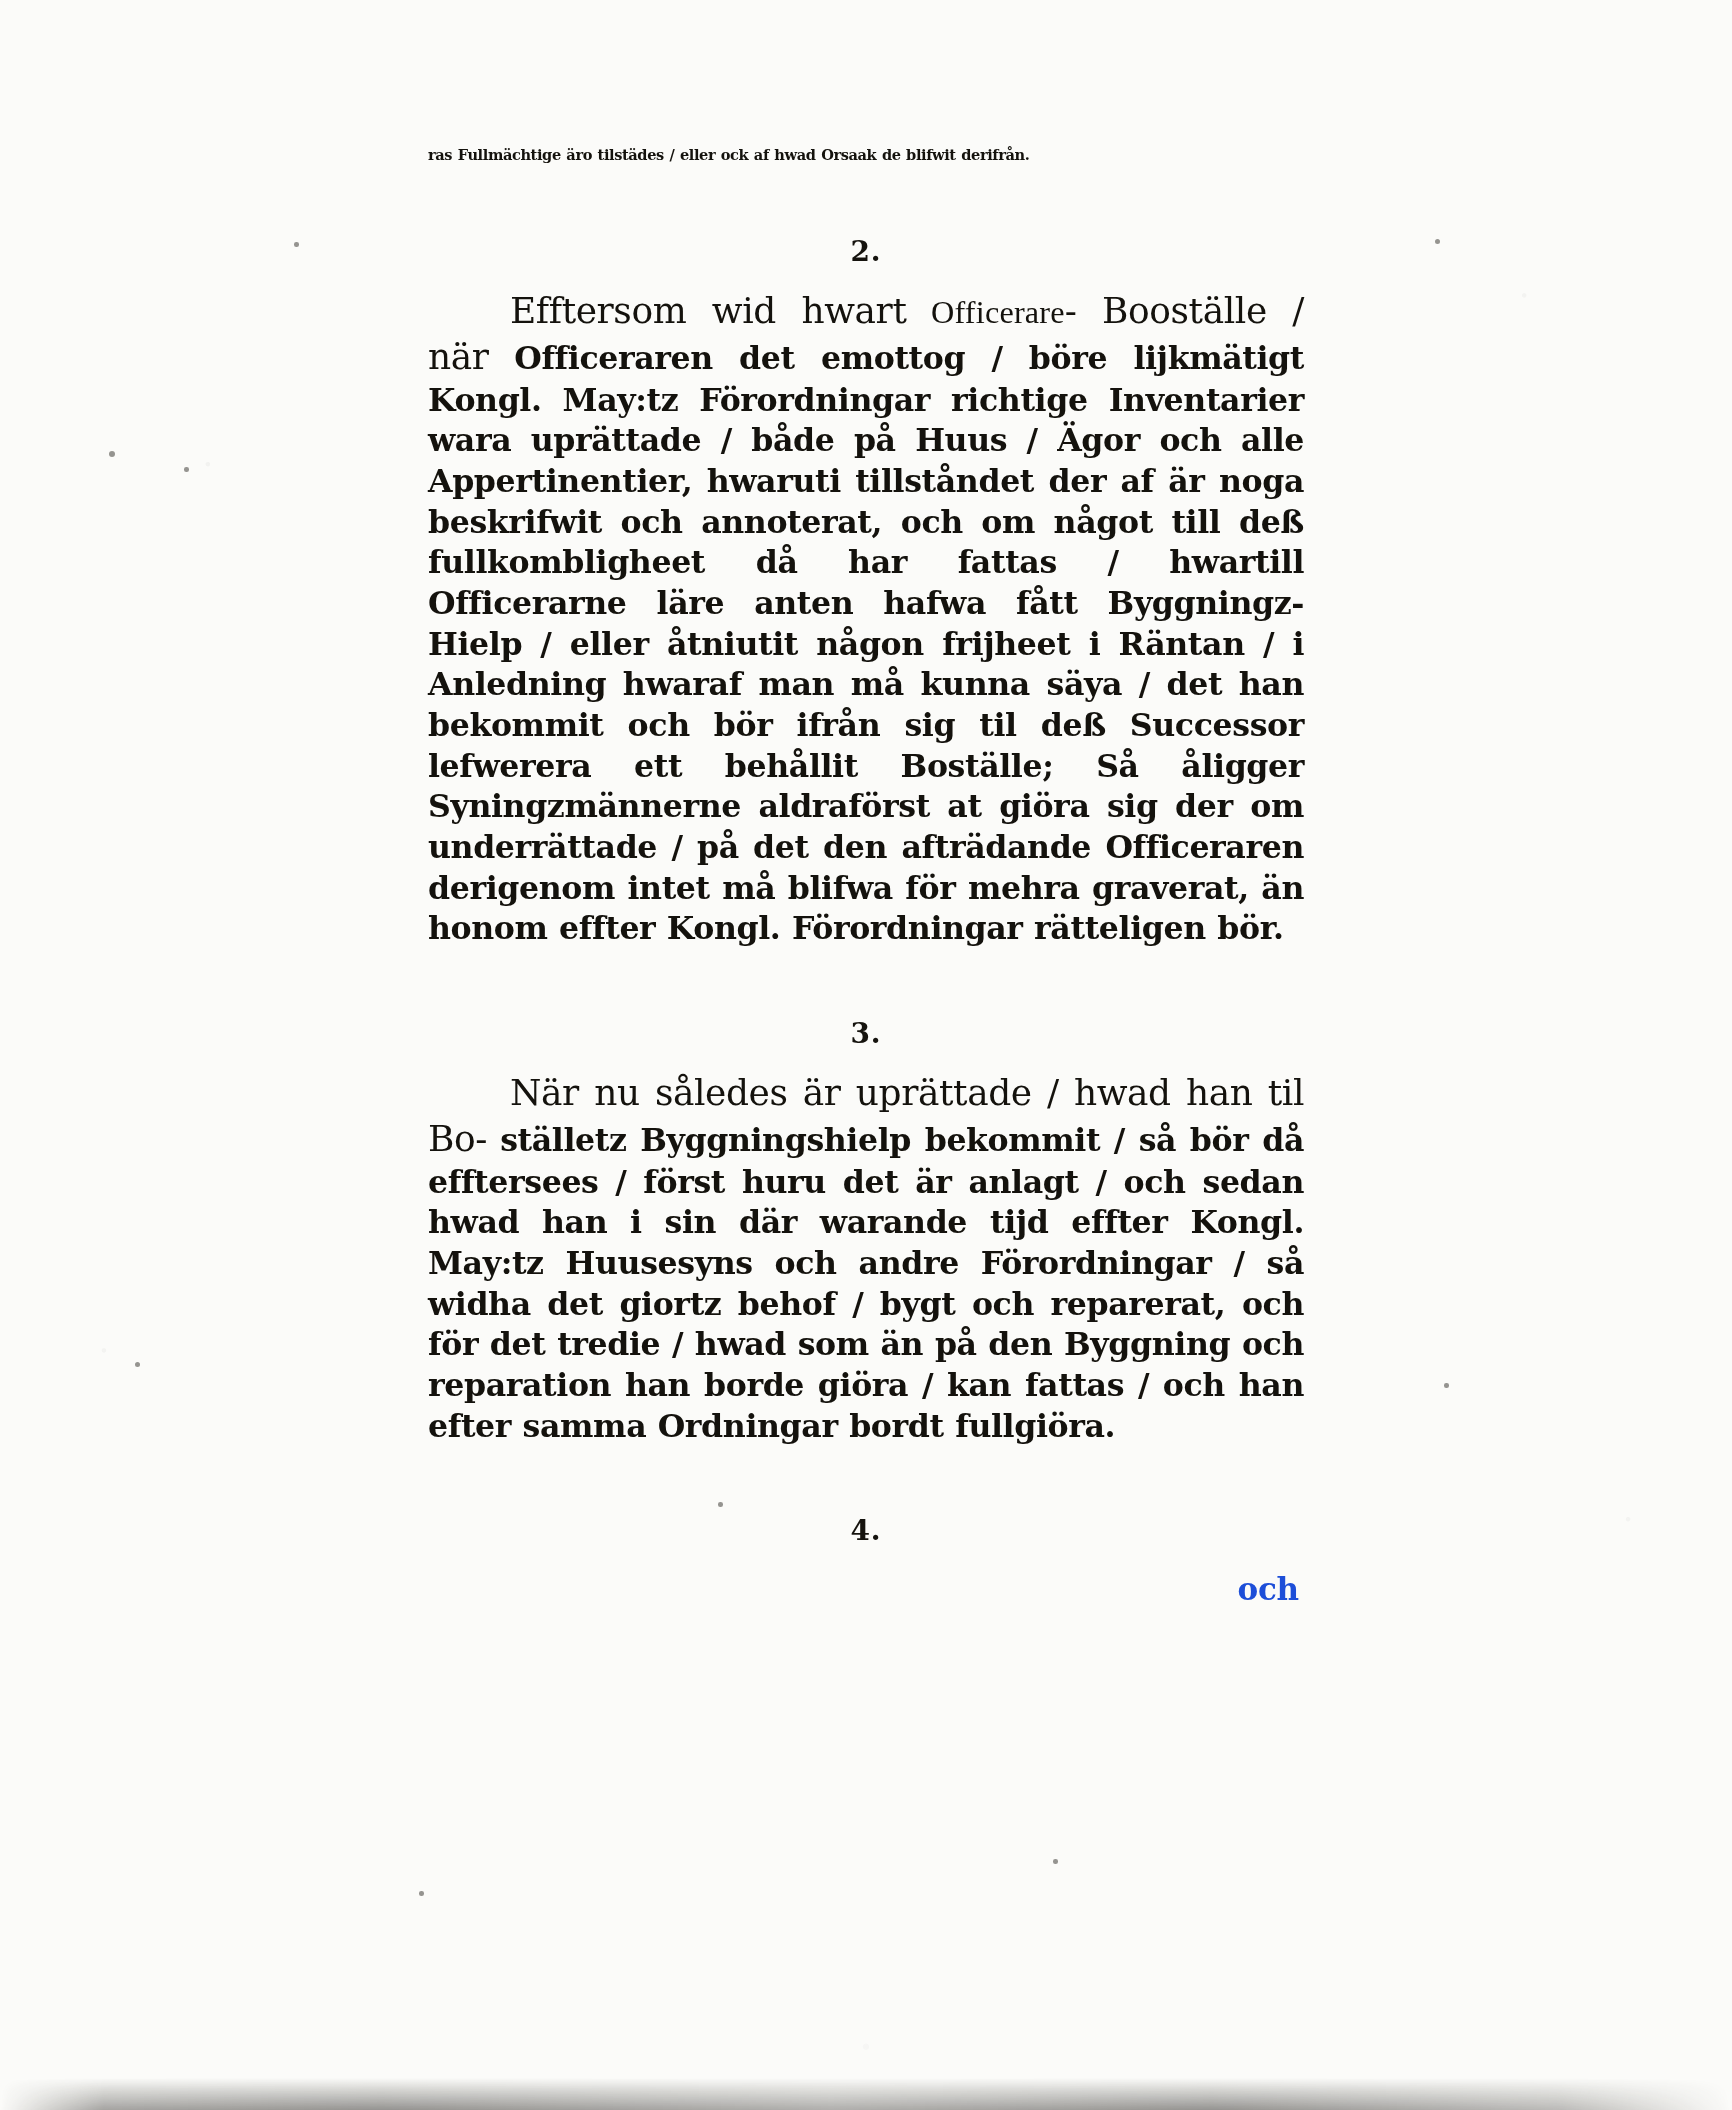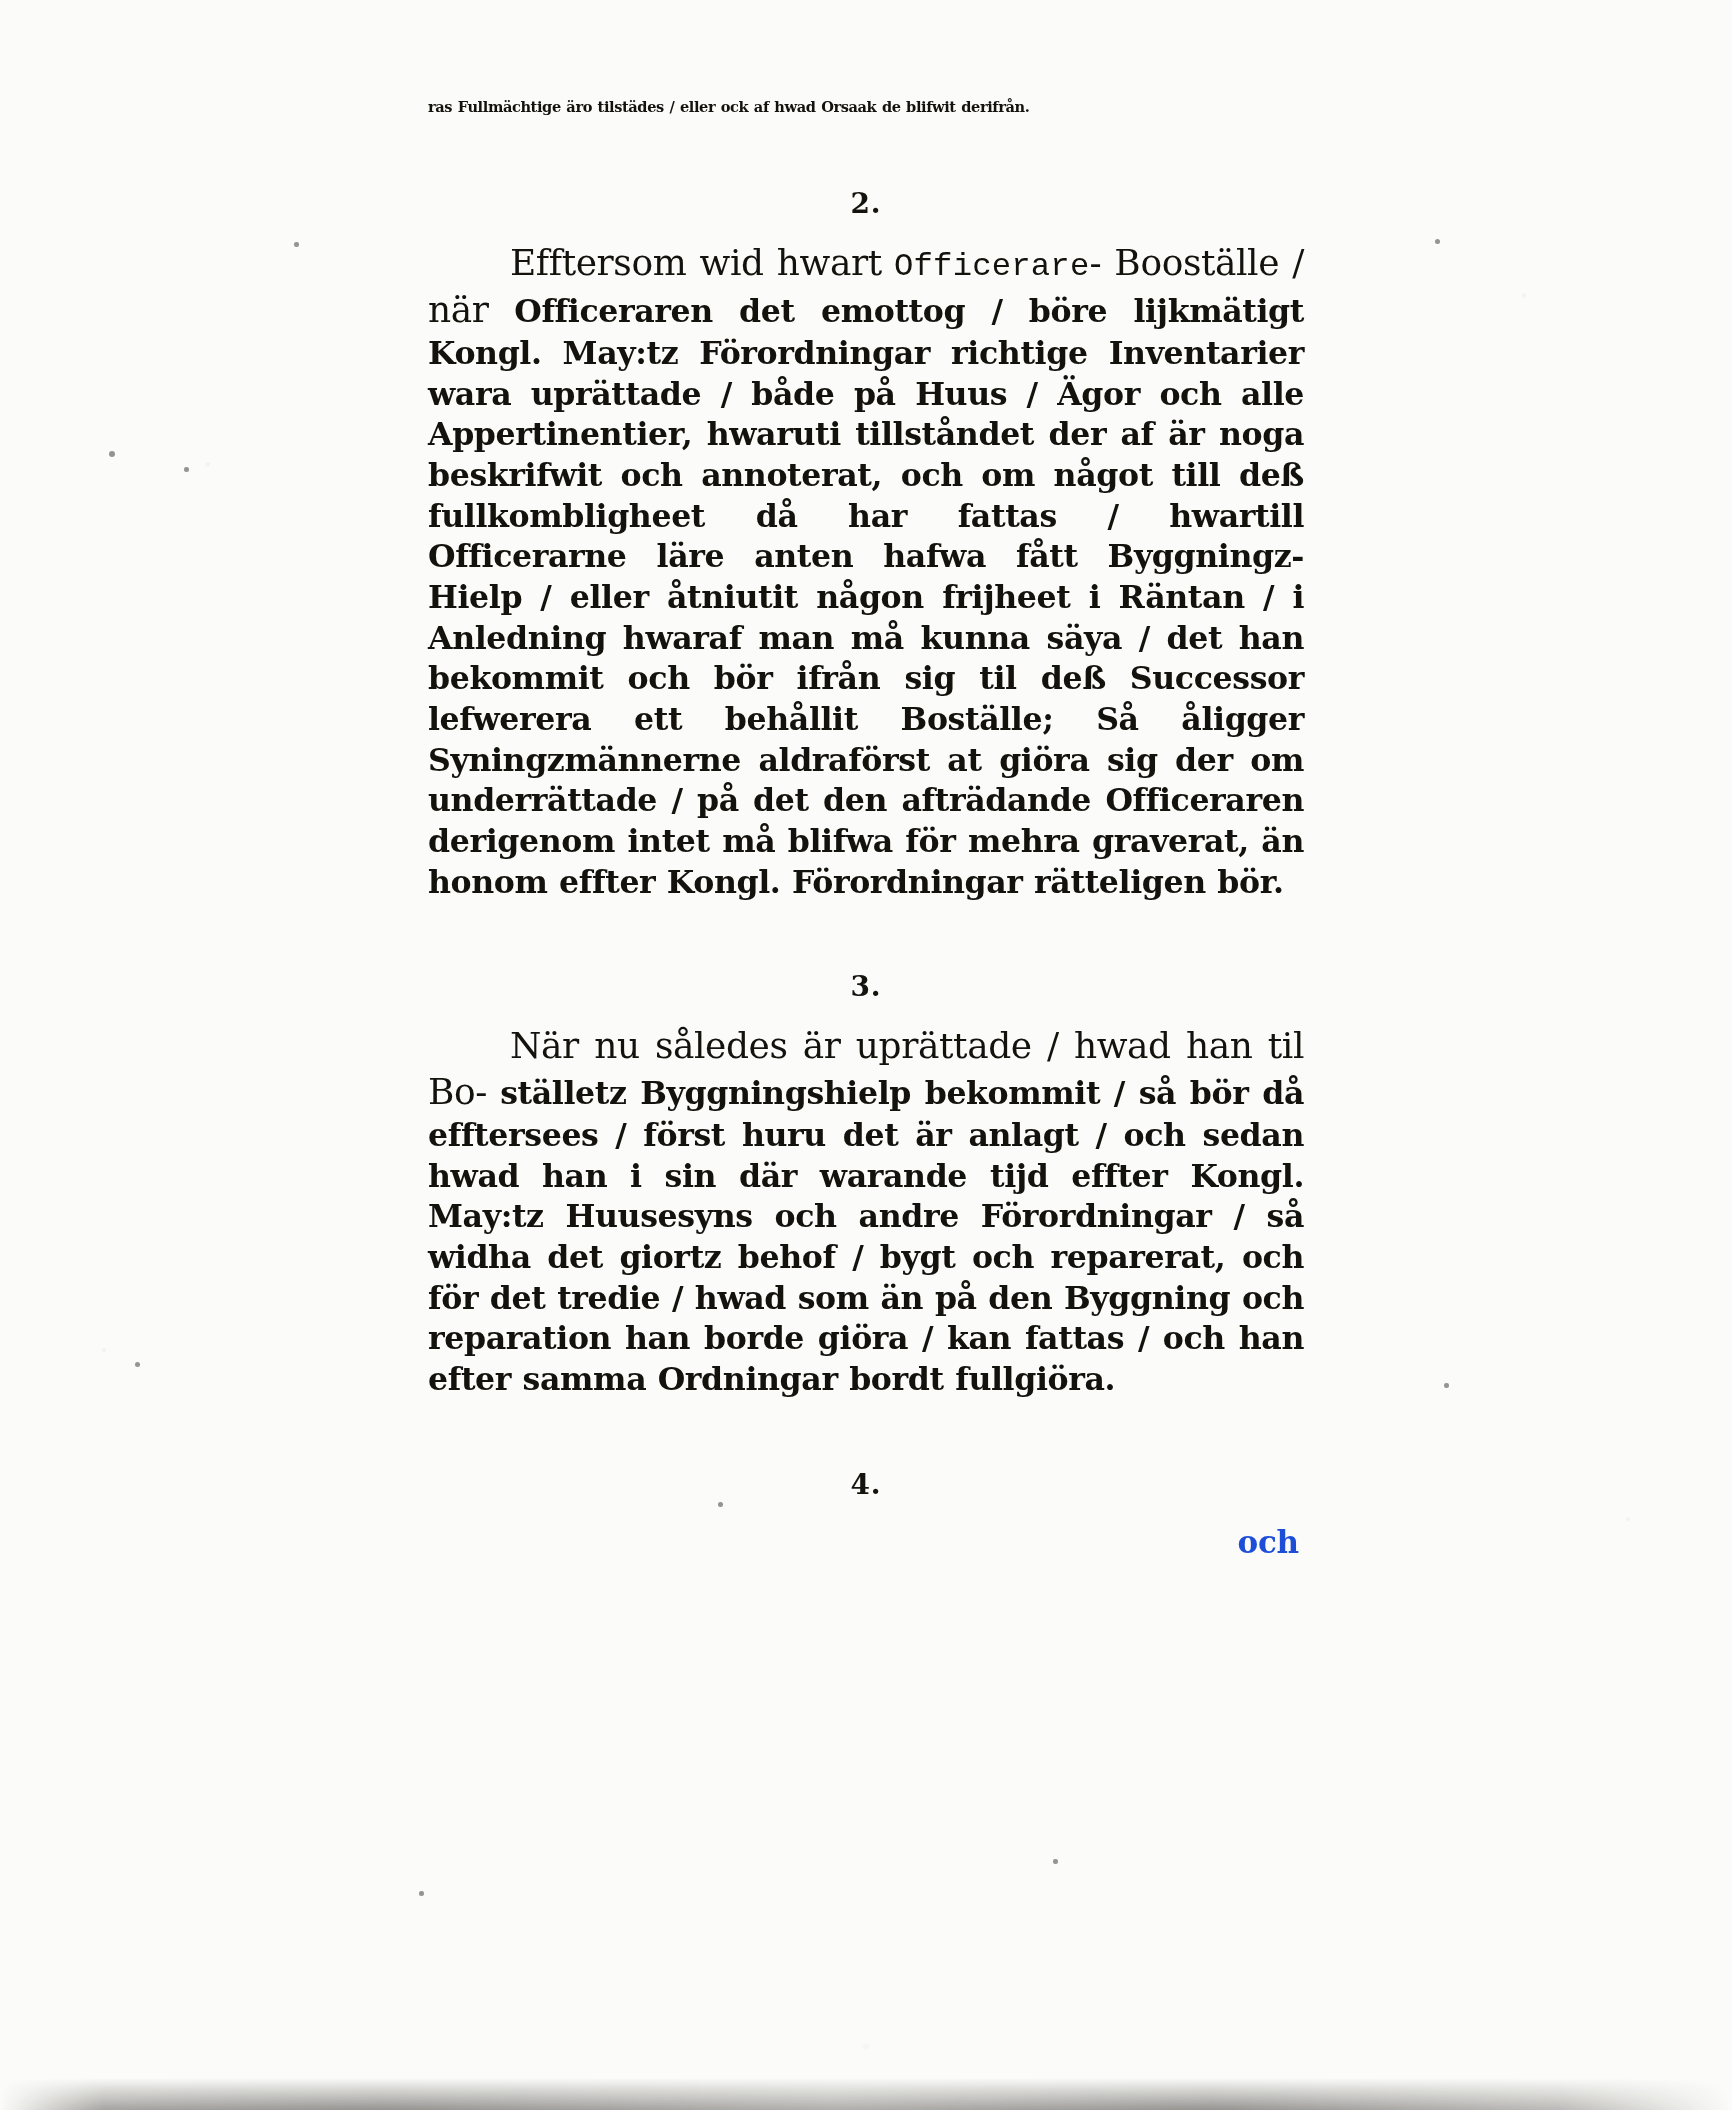"ras Fullmächtige äro tilstädes /" .fraktur { margin-top: none -> 48px }
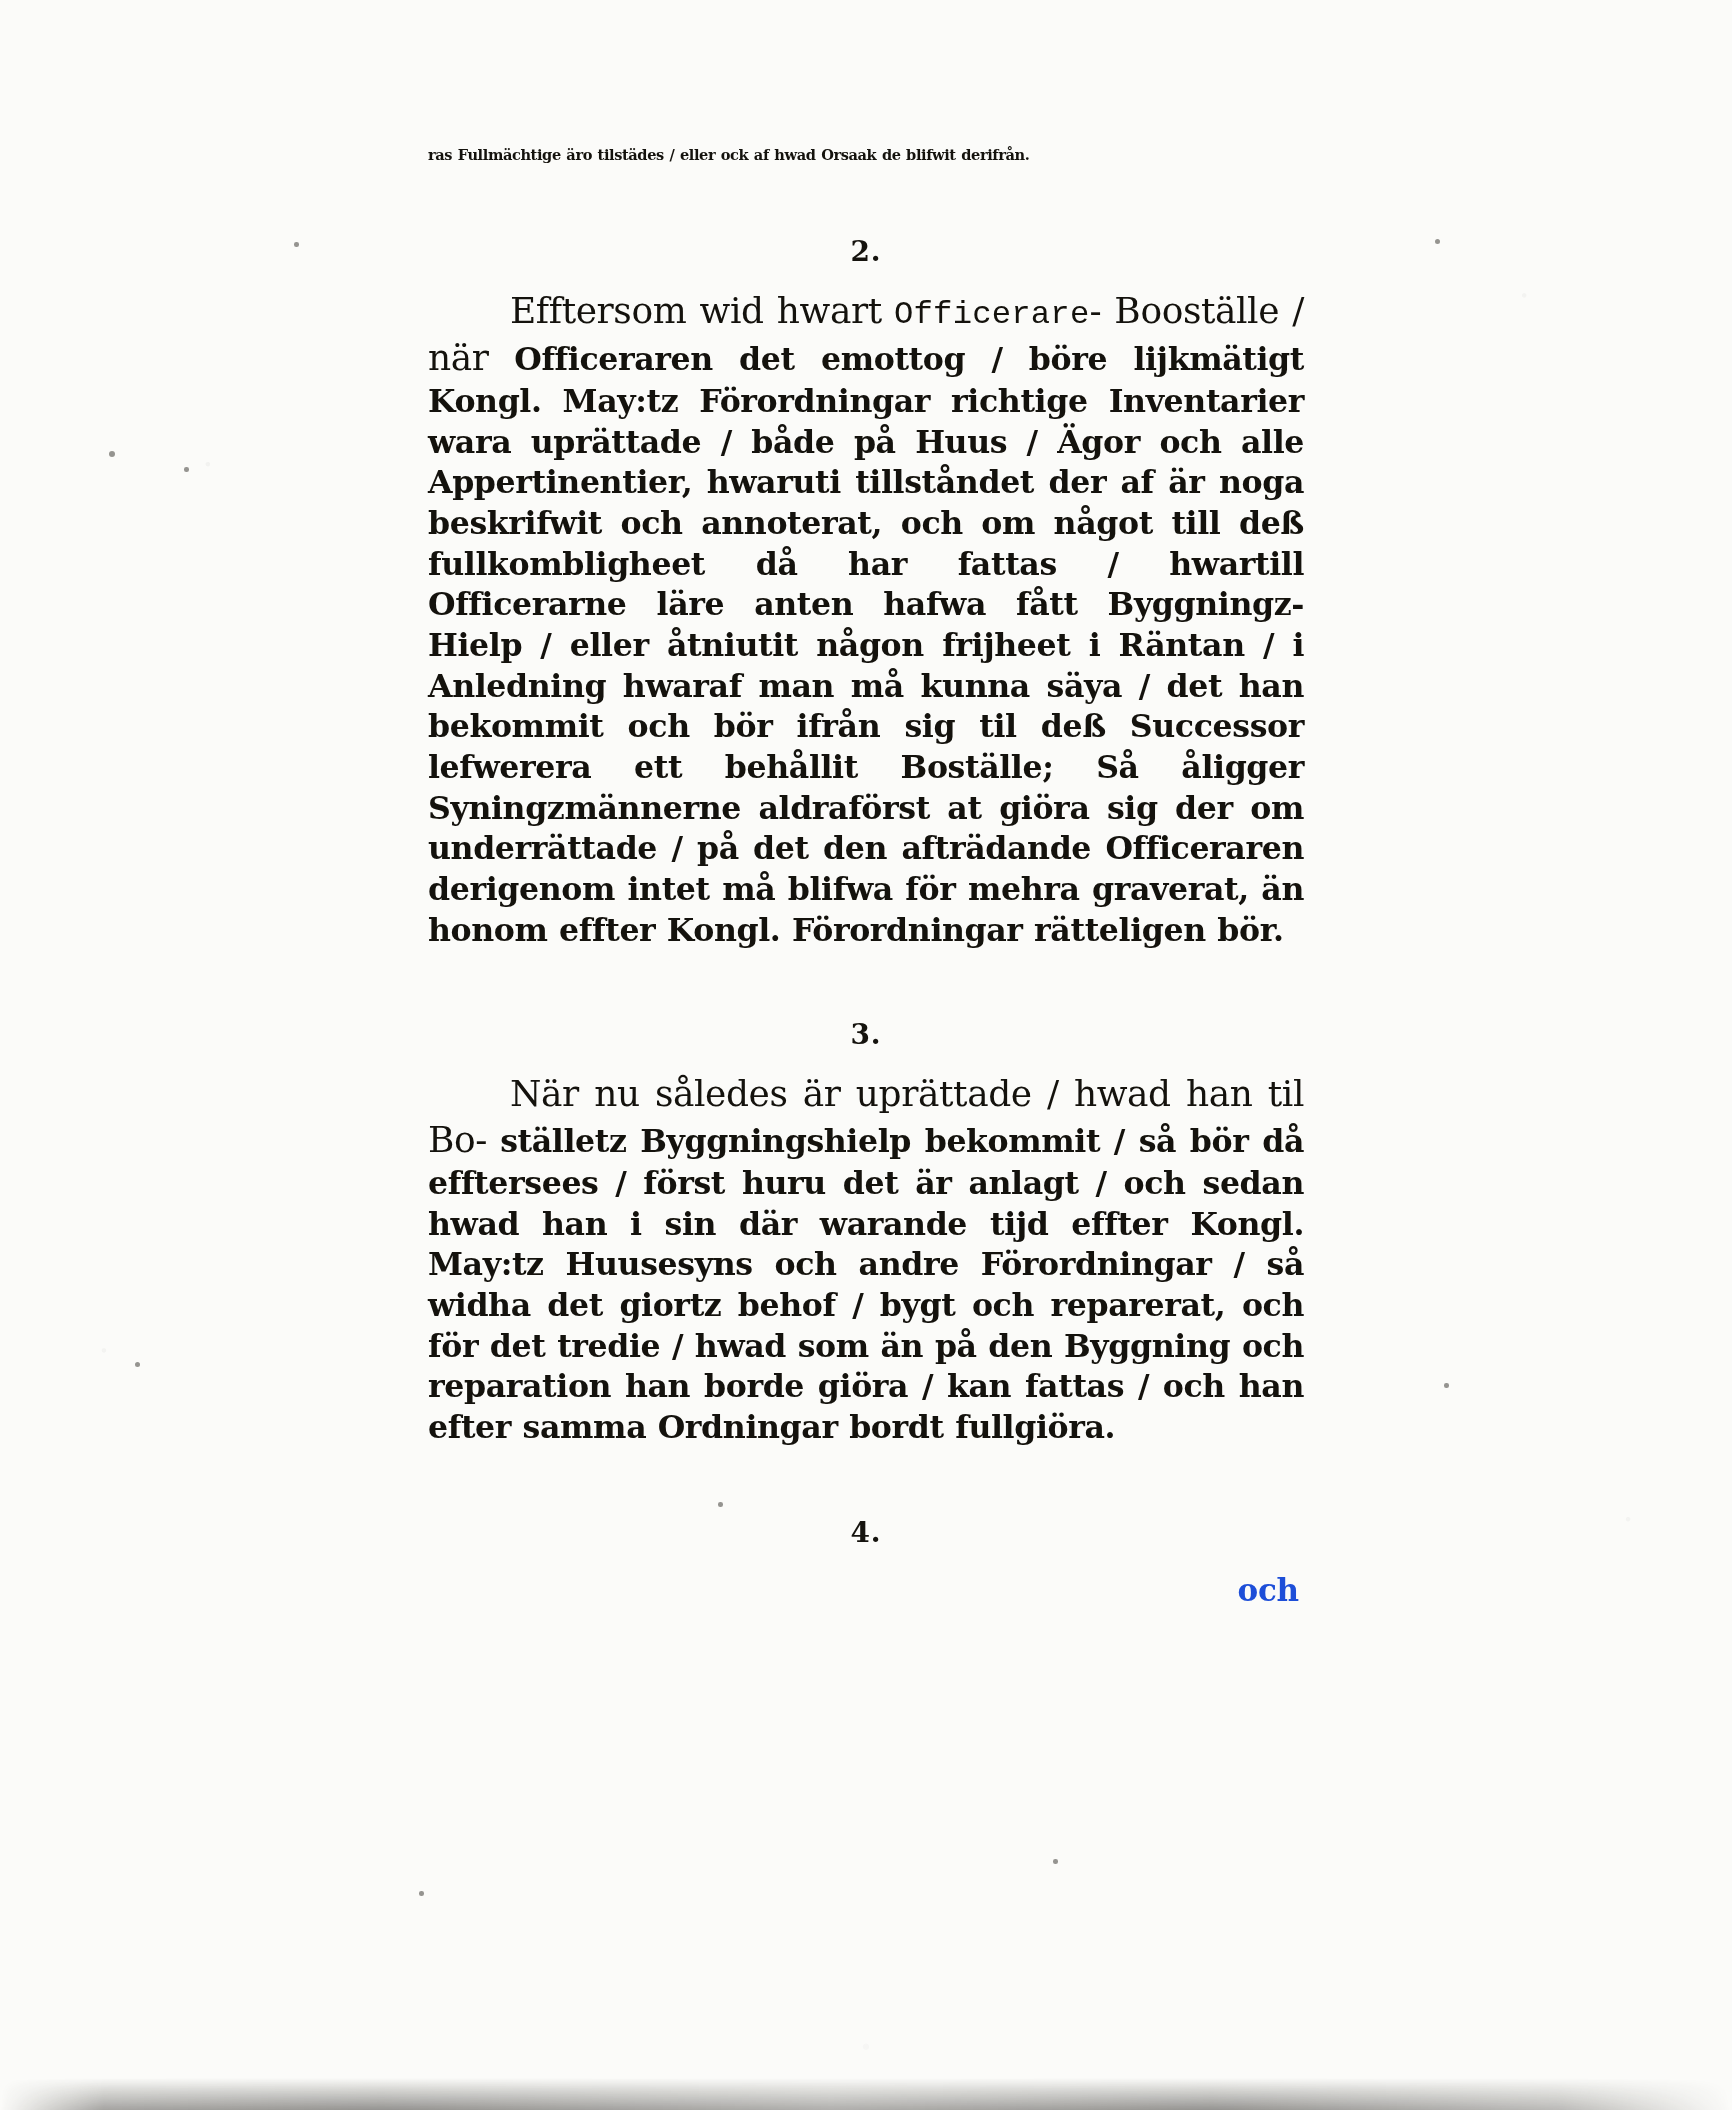"Officerare" .rom { font-family: Liberation Mono, monospace -> Liberation Serif, serif }
